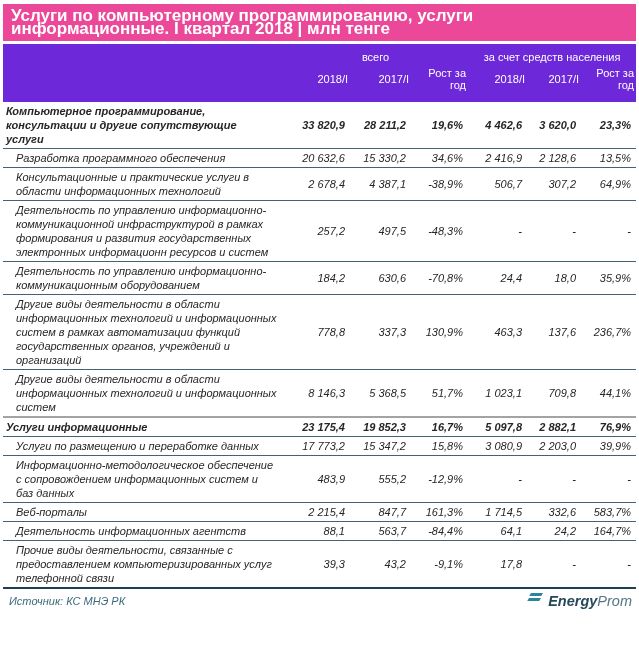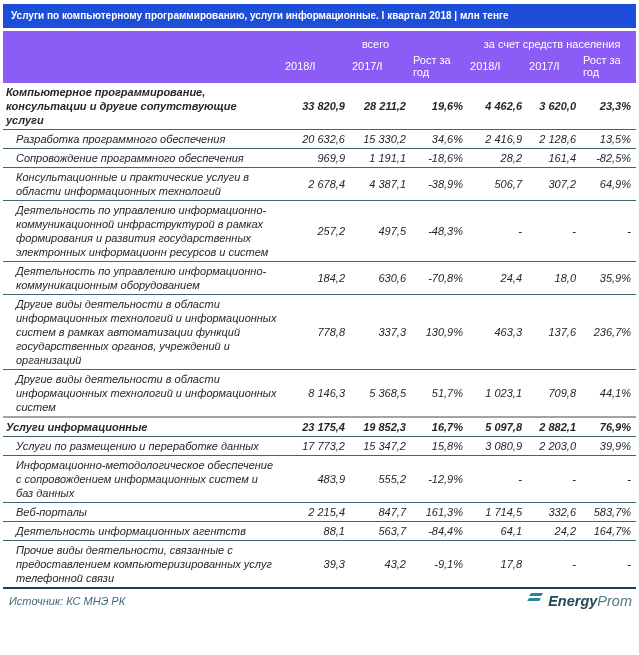"Услуги по компьютерному" .title-bar { background: #1d4ed8 -> #ec4899; font-size: 10px -> 17px }
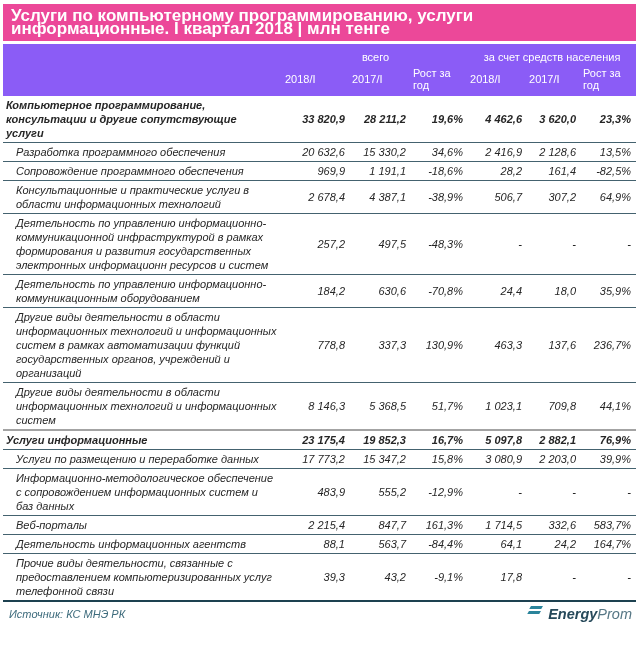"всего" thead th { background: #8b5cf6 -> #6d28d9 }
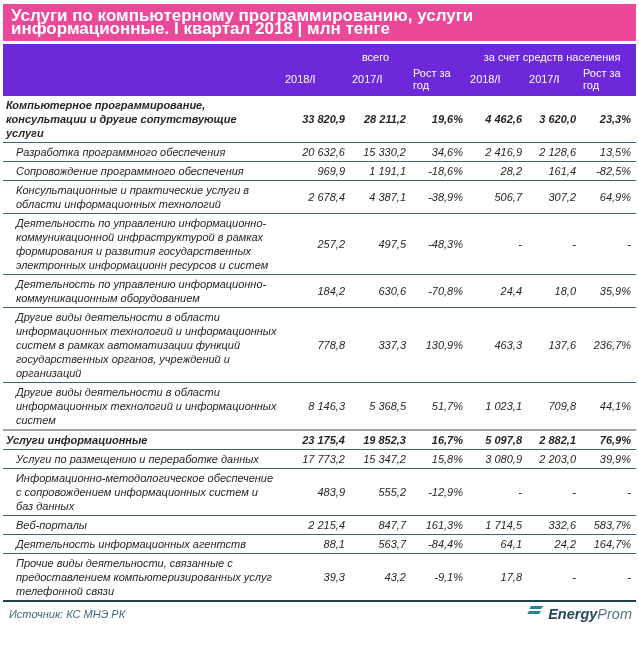"2018/I" .col-row th { padding: 0 2px 4px 2px -> 0 2px 10px 2px; text-align: left -> right }
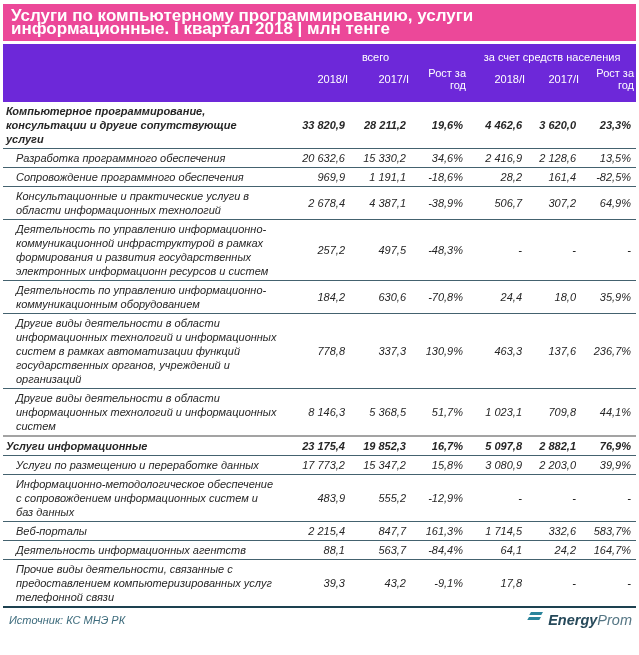"Сопровождение программного обеспечения" tr { html: <tr> <td>Сопровождение программного обеспечения</td> <td>969,9</td> <td>1 191,1</td> <td>-18,6%</td> <td>28,2</td> <td>161,4</td> <td>-82,5%</td> </tr> -> none }
